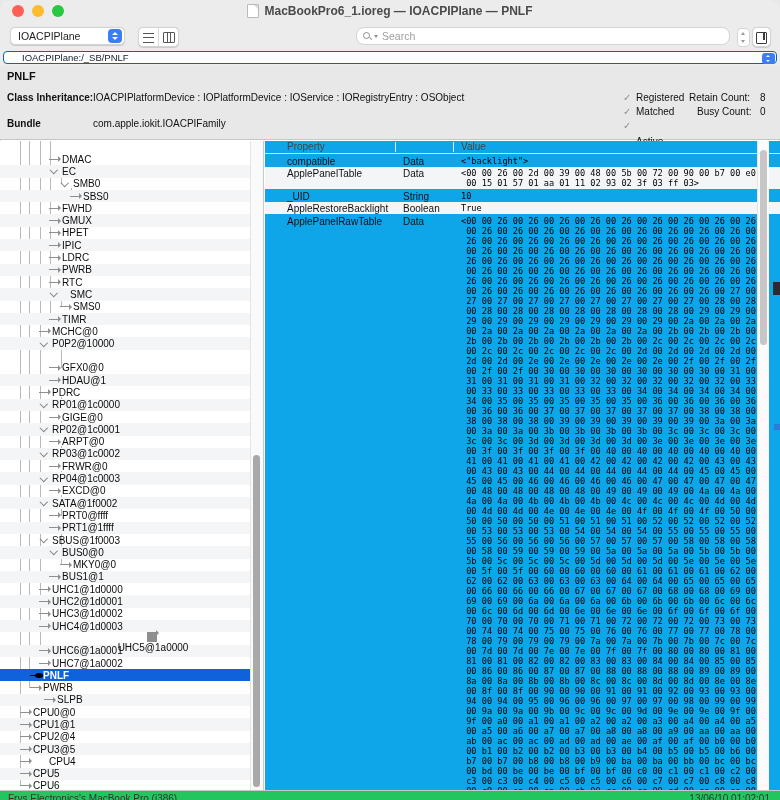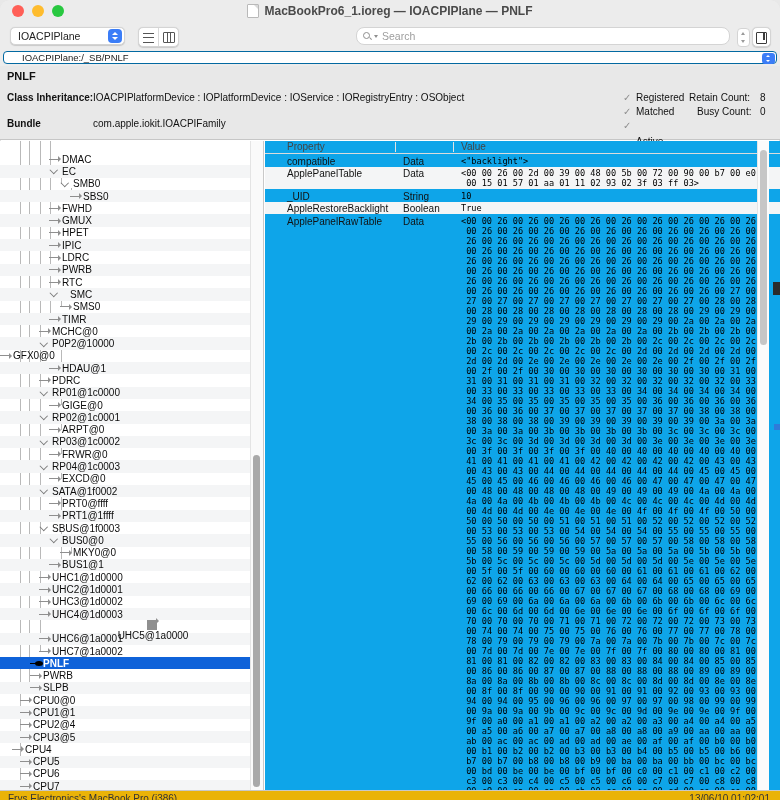"GFX0@0" div.trow { margin-top: none -> 12px; padding-left: none -> 49px }
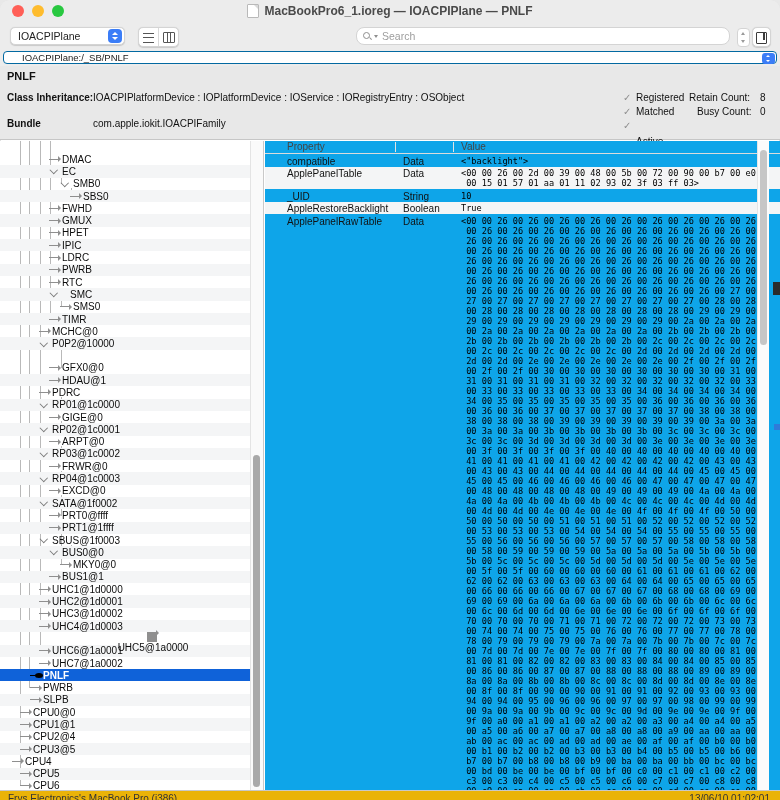"SLPB" div.trow { padding-left: 30px -> 44px }
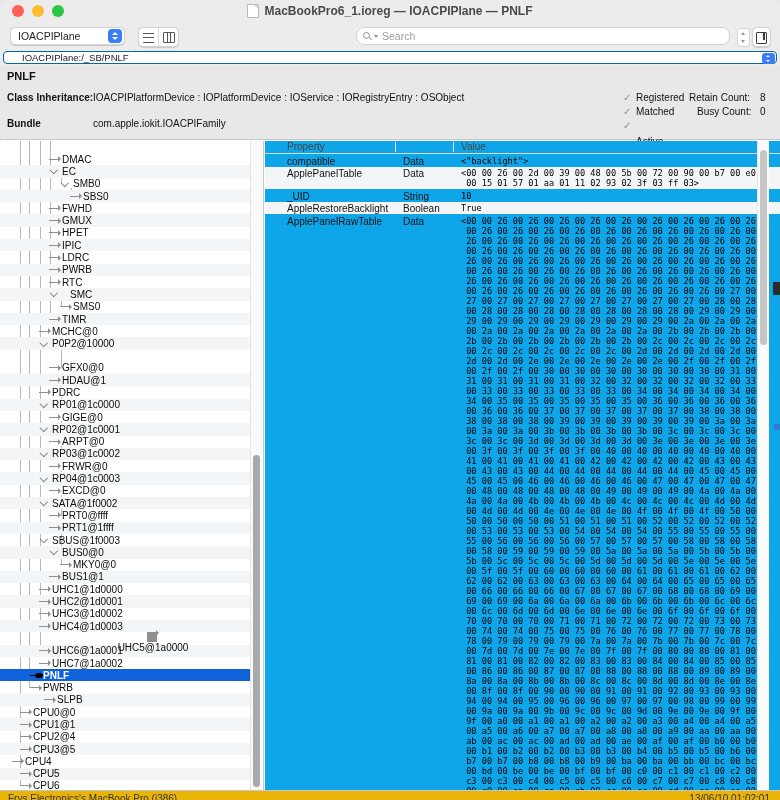"CPU4" div.trow { gap: none -> 16px; padding-left: 12px -> 20px }
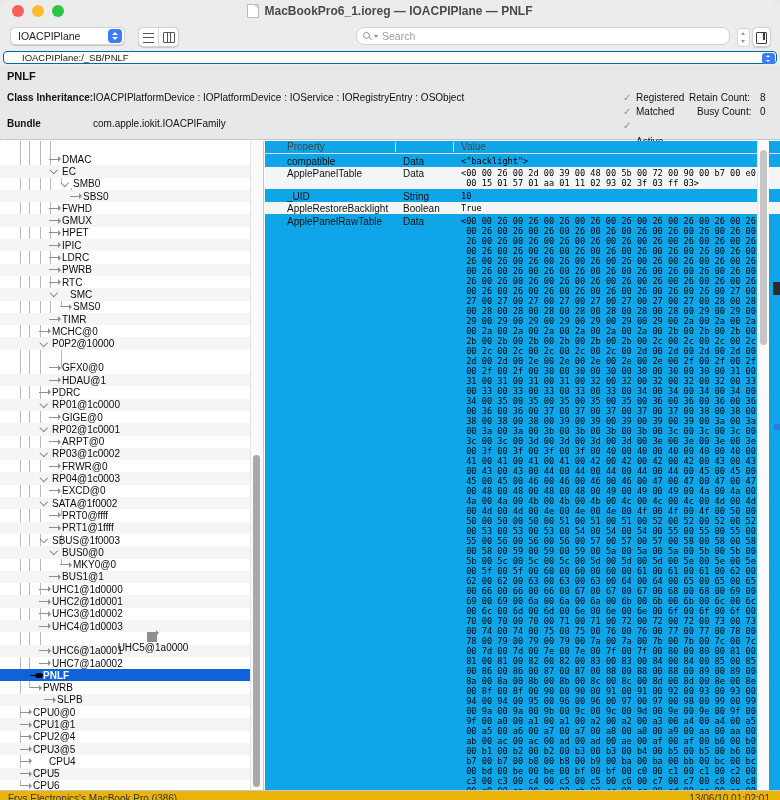"Frys Electronics's MacBook Pro (i386)" .statusbar { background: #eab308 -> #22c55e }
